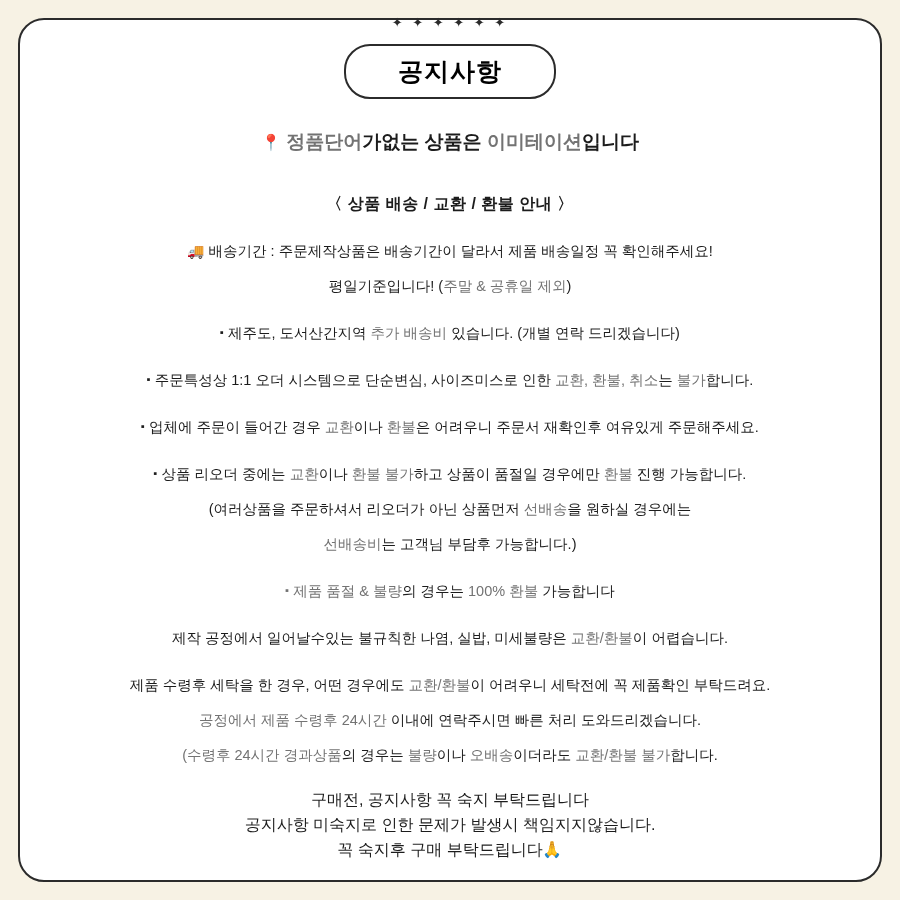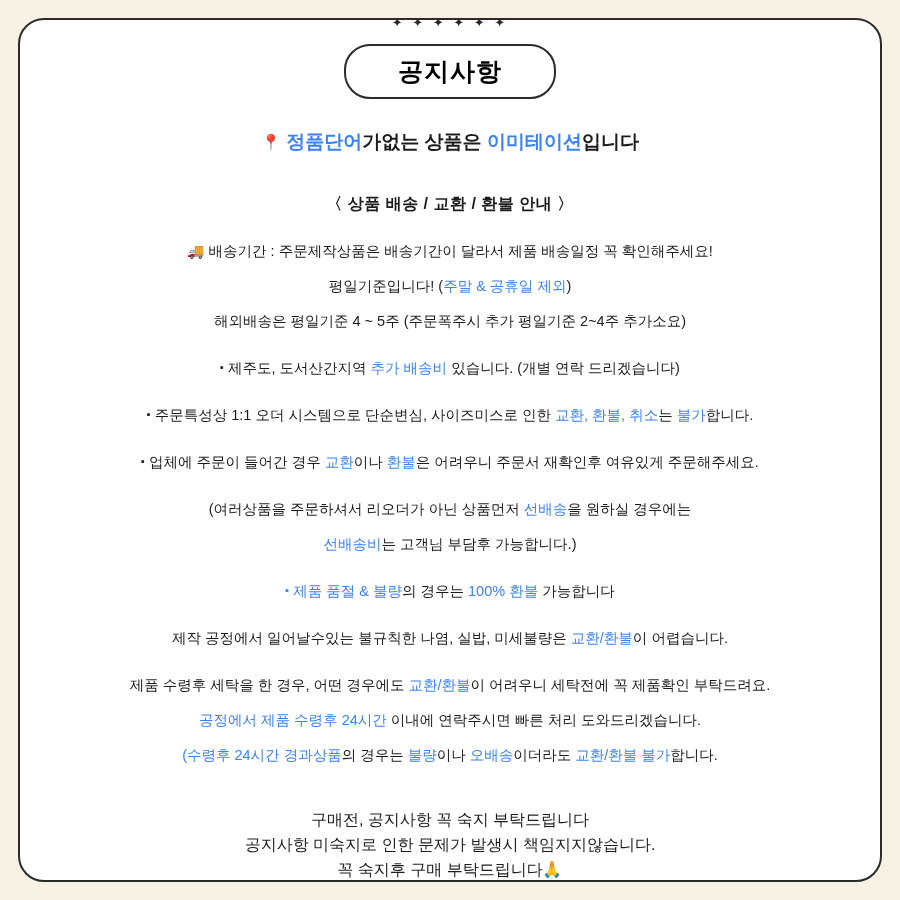"정품단어" .red { color: #3b82f6 -> #737373 }
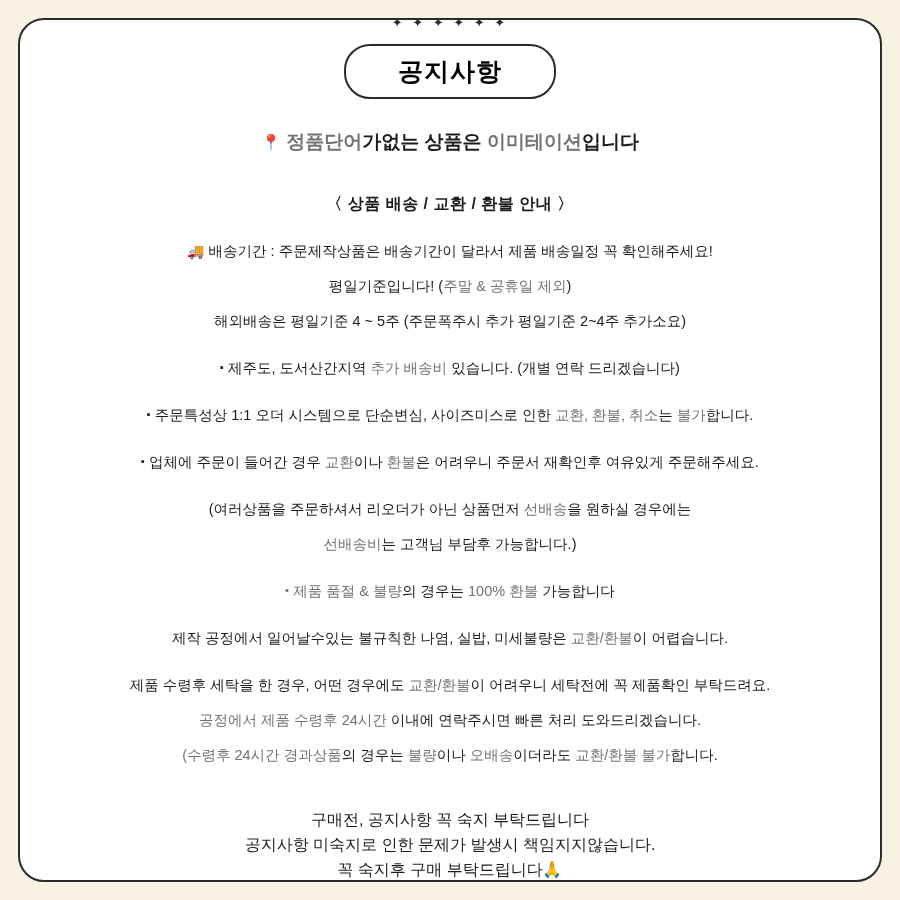"해외배송은 평일기준 4 ~ 5주" div.line { html: <div>해외배송은 평일기준 4 ~ 5주 (주문폭주시 추가 평일기준 2~4주 추가소요)</div> -> none }
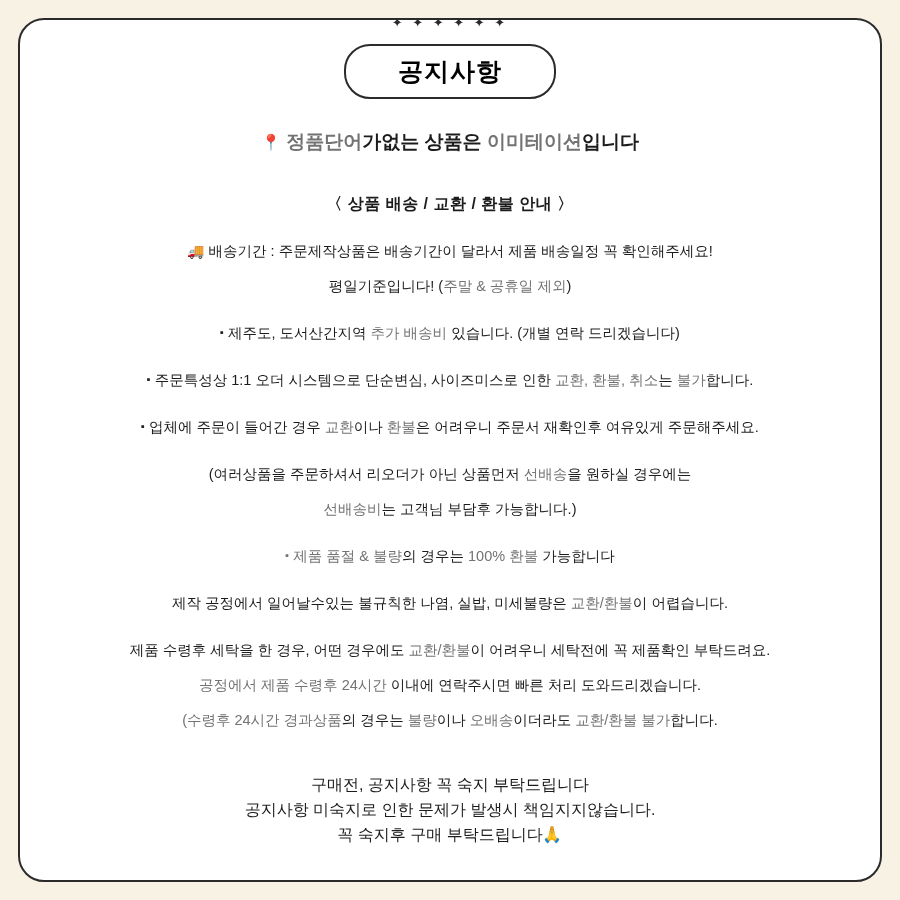"▪ 상품 리오더 중에는 교환이나" div.line { html: none -> <div> <span>▪</span> <span>상품 리오더 중에는 </span><span>교환</span><span>이나 </span><span>환불 불가</span><span>하고 상품이 품절일 경우에만 </span><span>환불</span><span> 진행 가능합니다.</span> </div> }
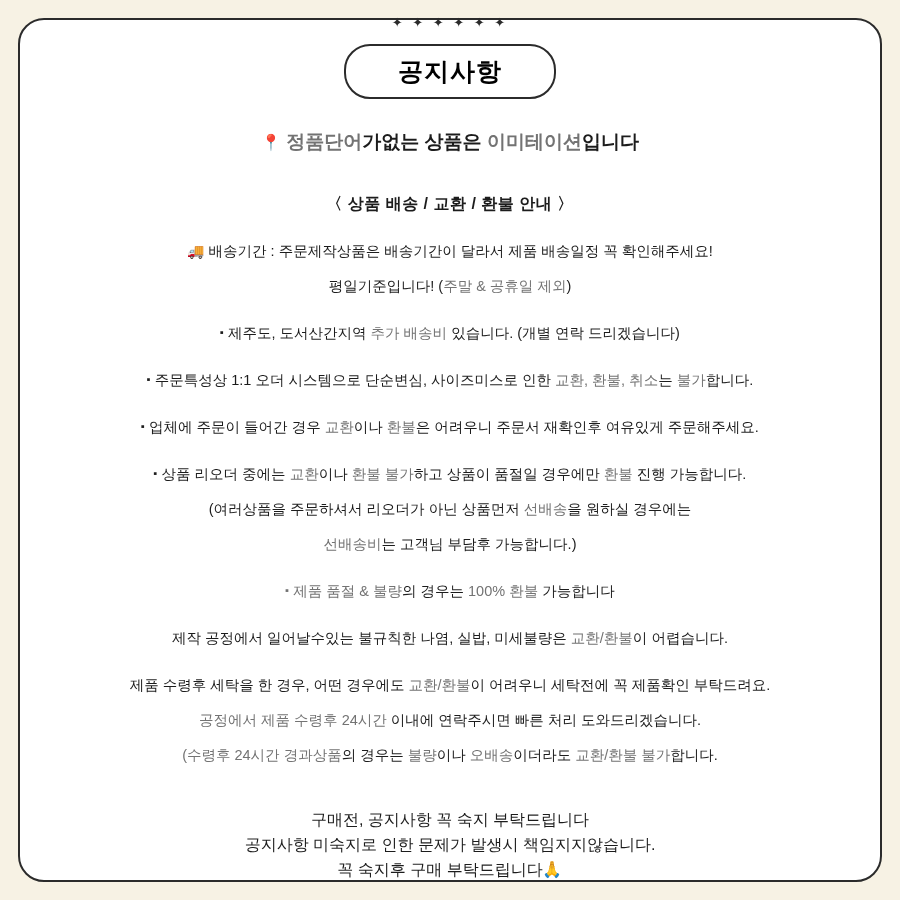"구매전, 공지사항 꼭 숙지 부탁드립니다" .final { margin-top: 42px -> 22px }
